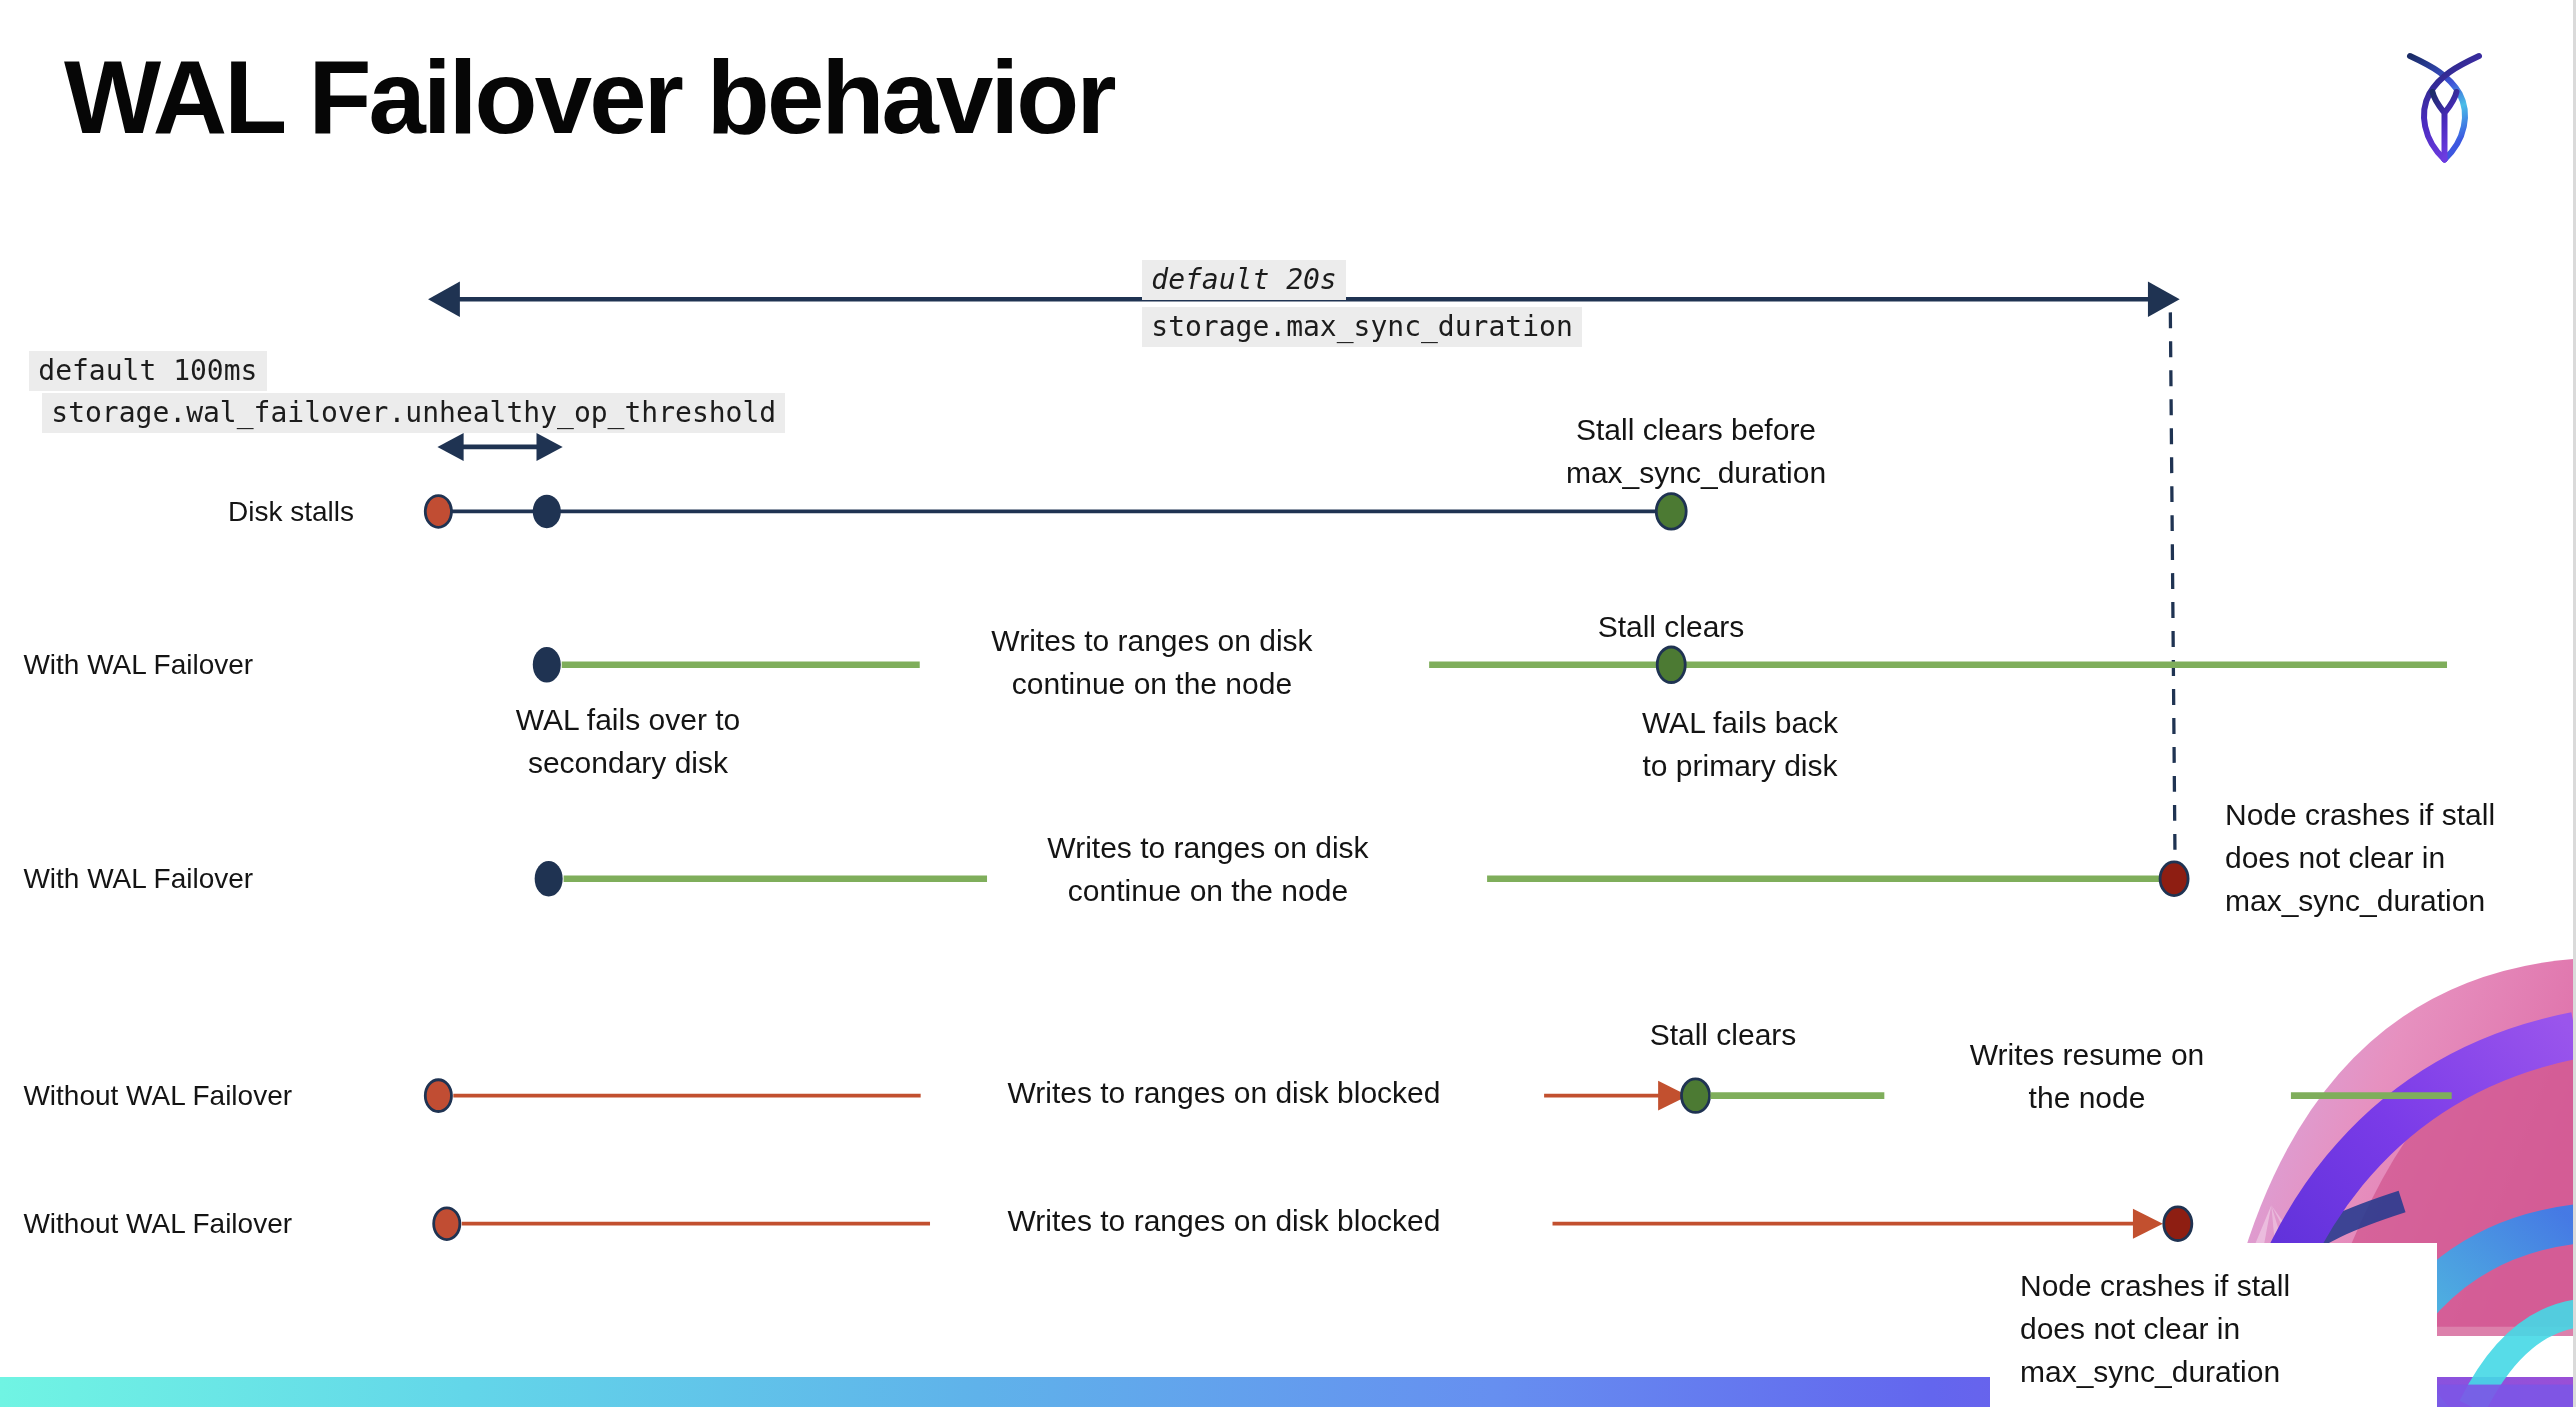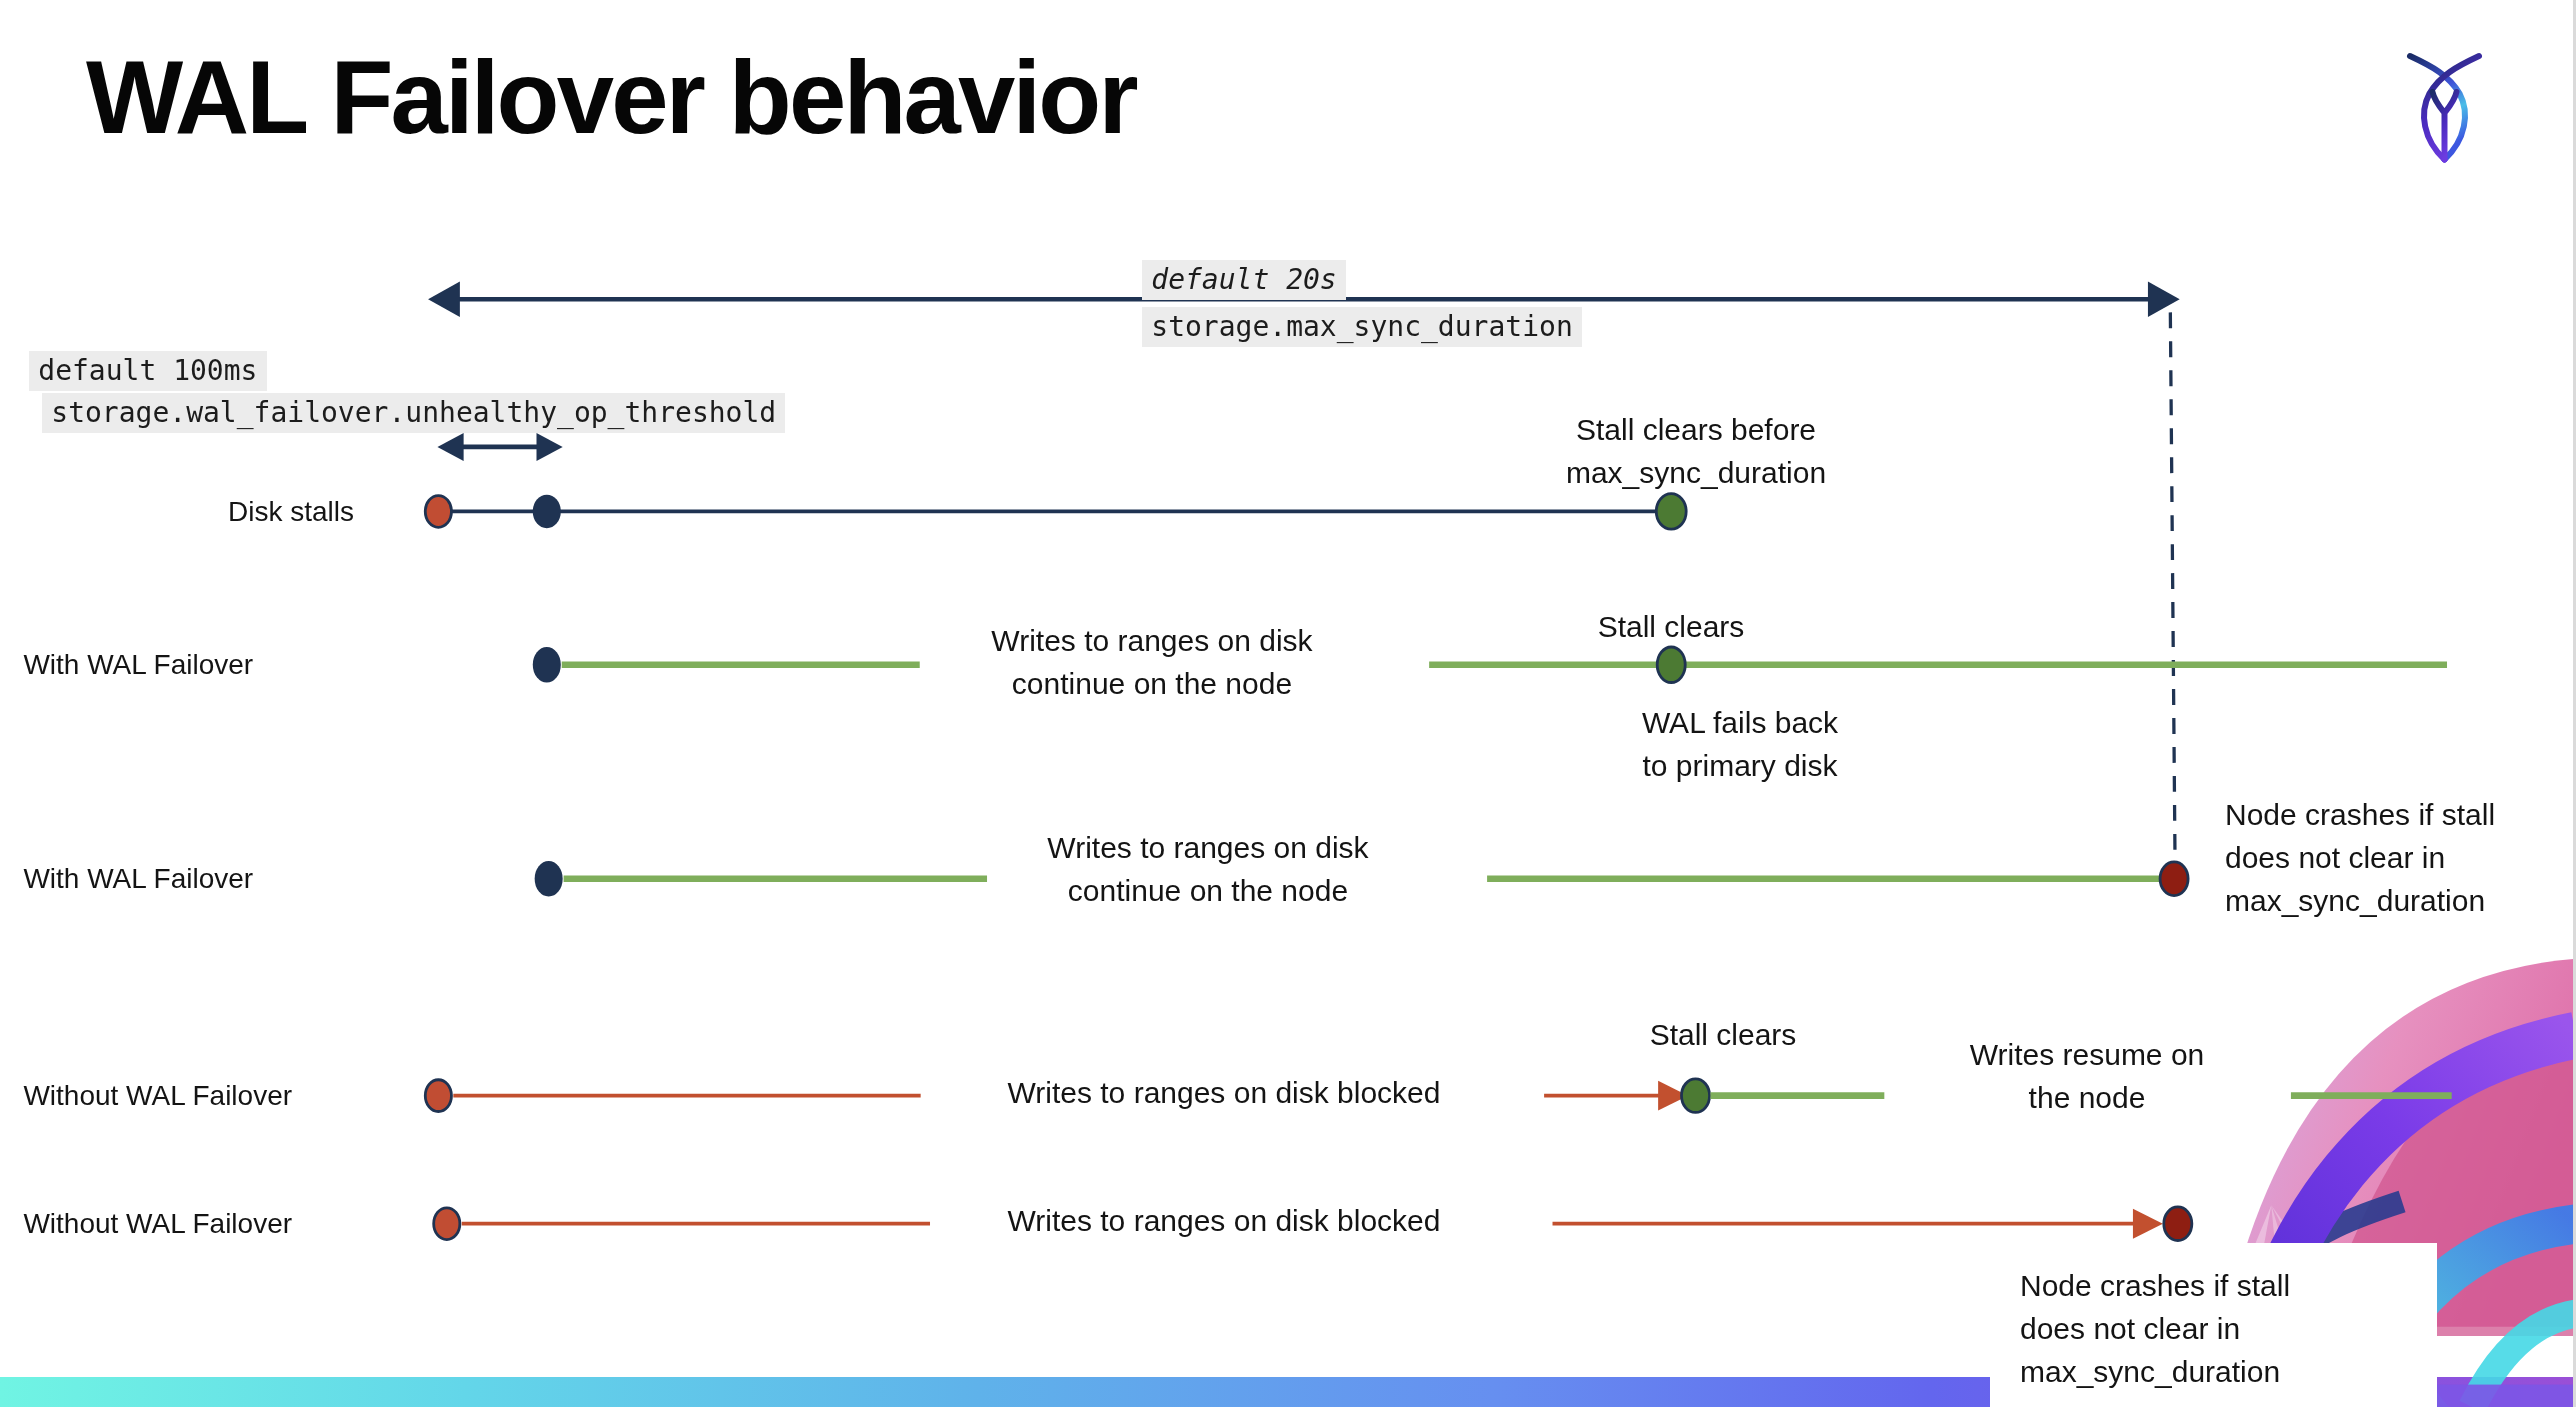"WAL Failover behavior" .title { margin-left: 22px -> none }
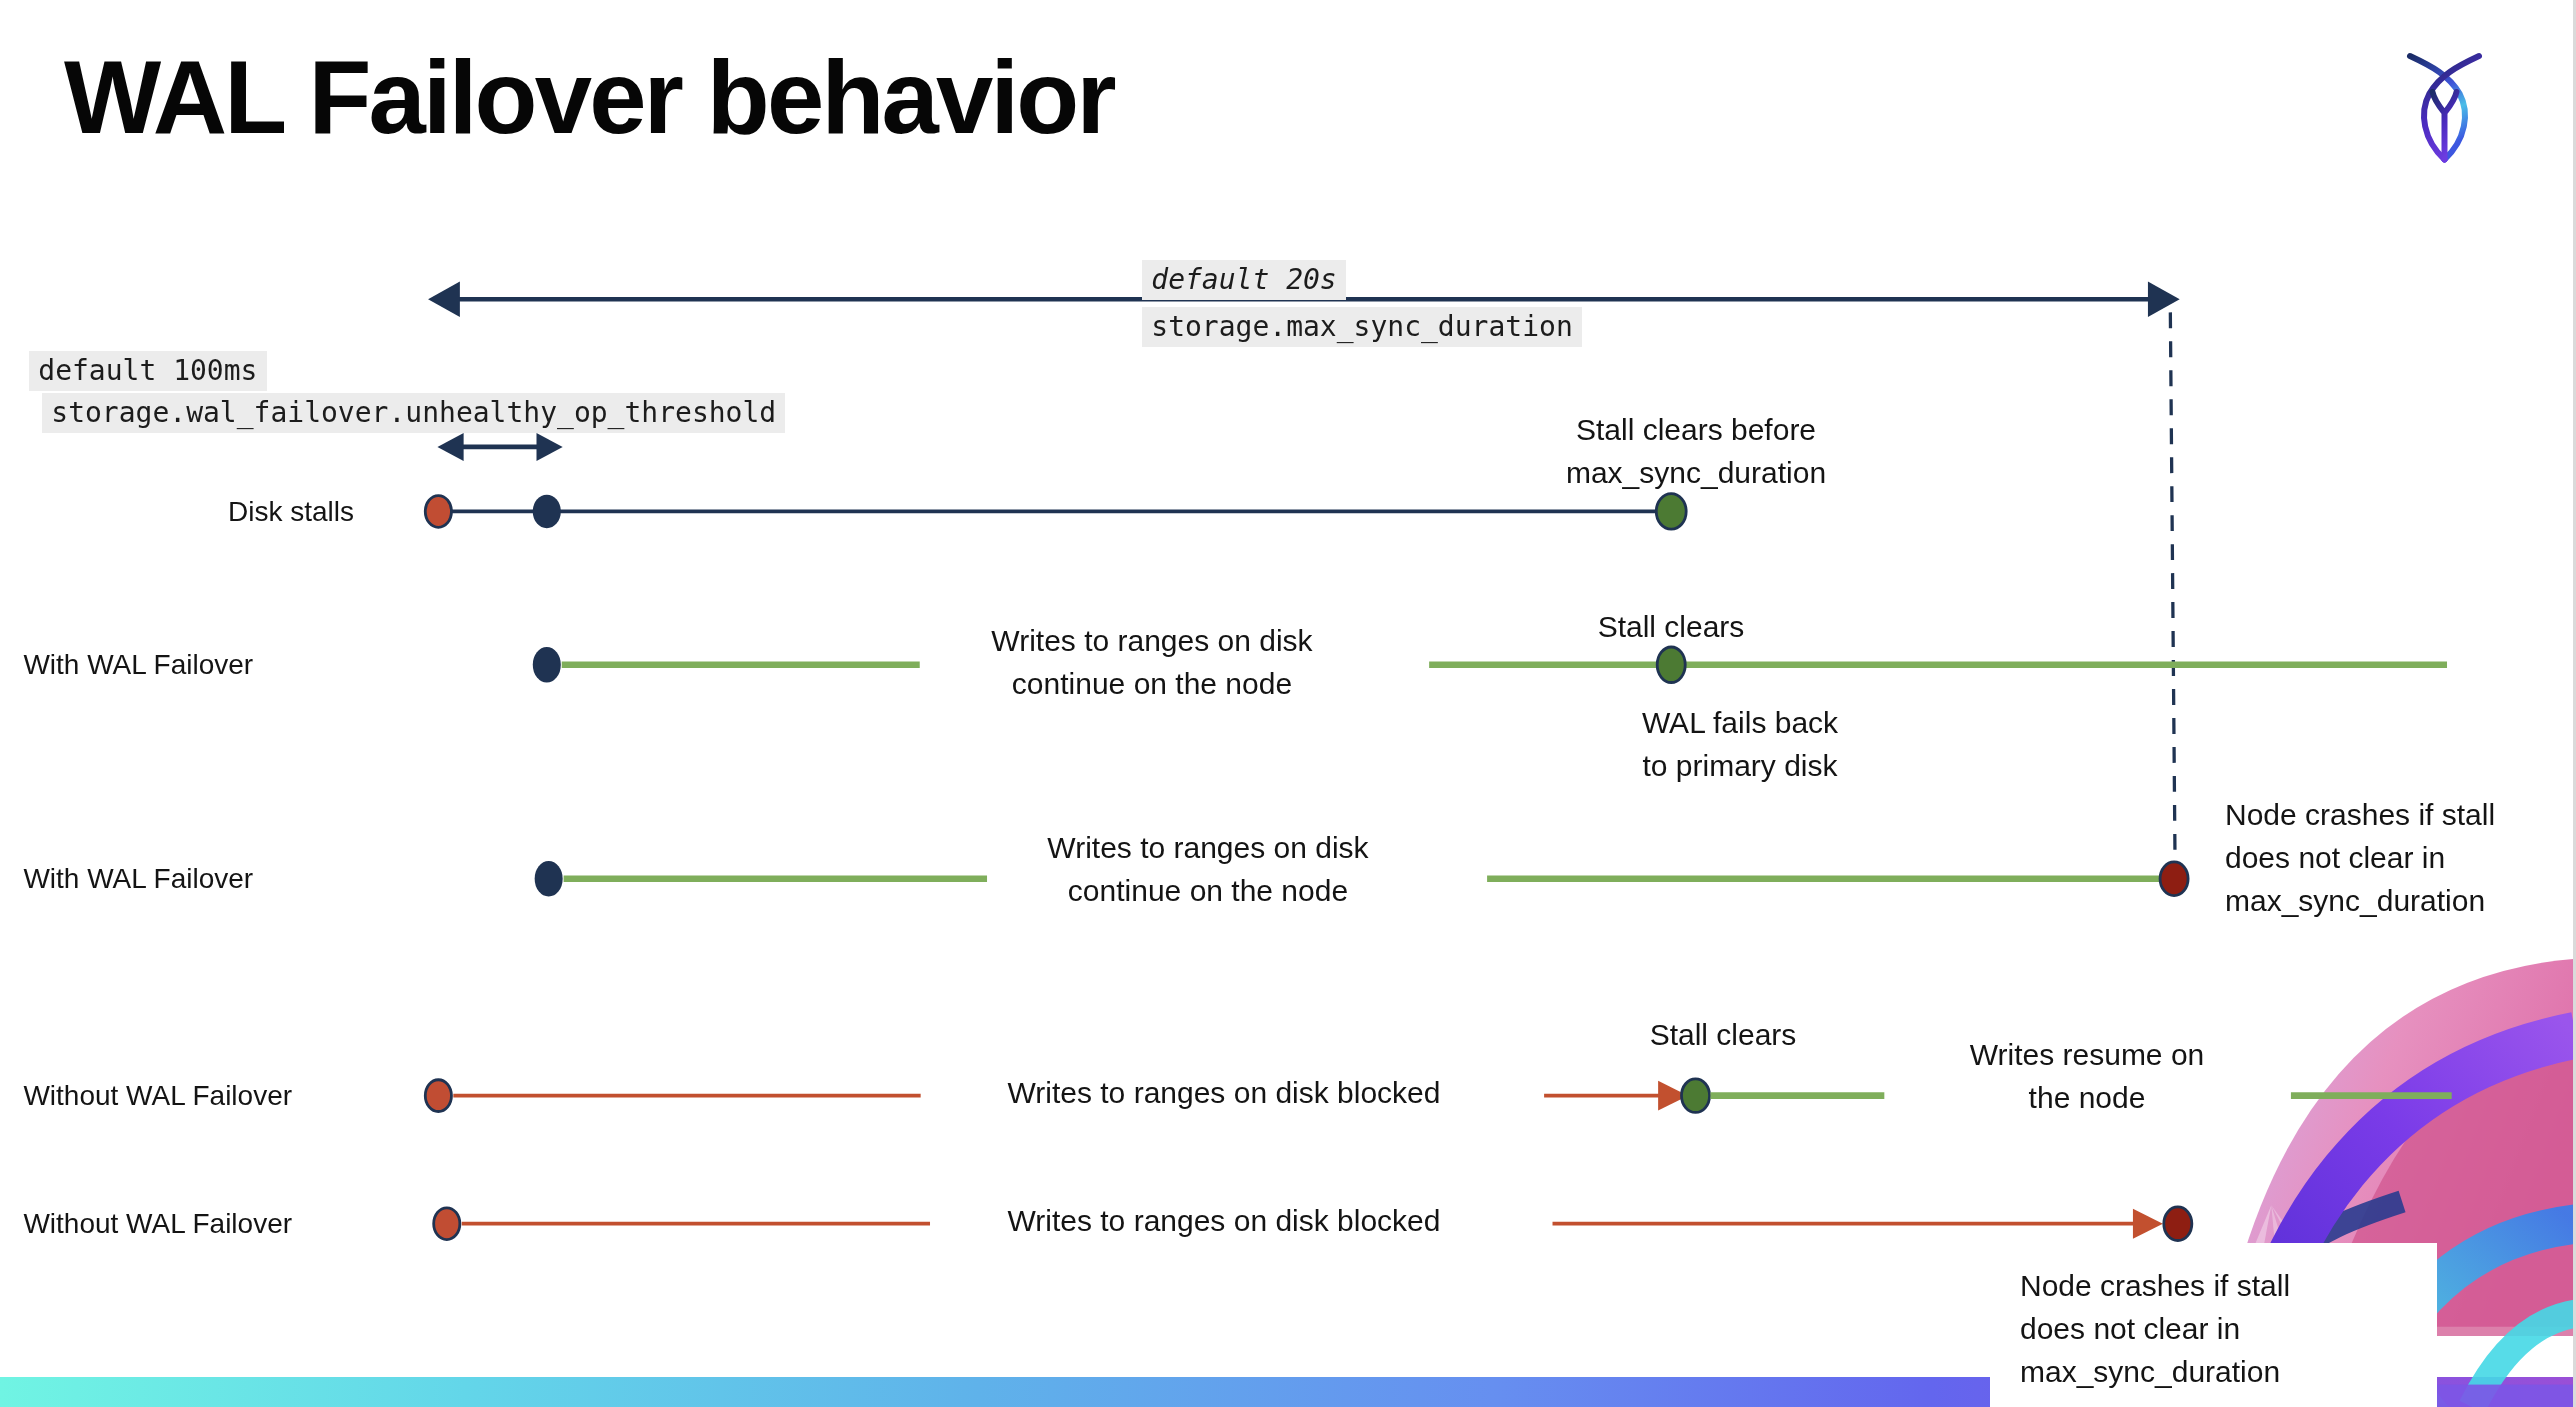"WAL fails over to" div.ann { html: none -> <div>WAL fails over to secondary disk</div> }
